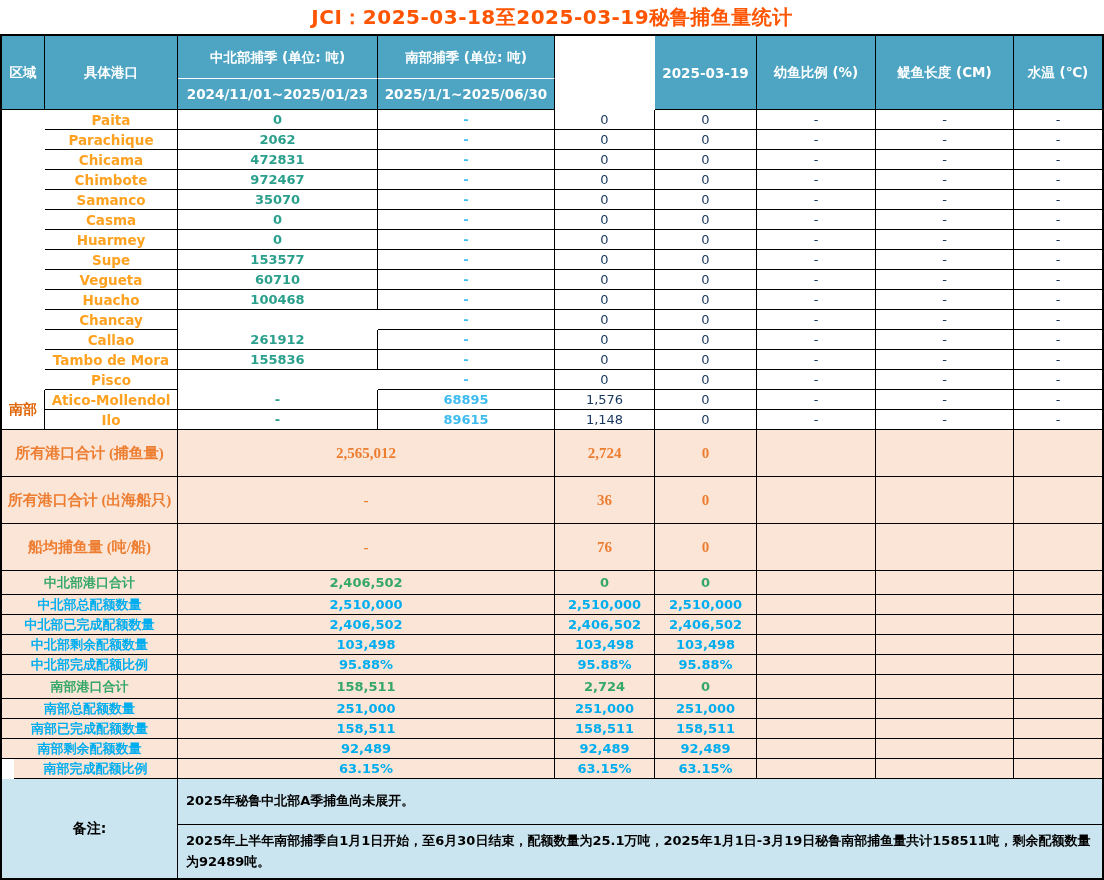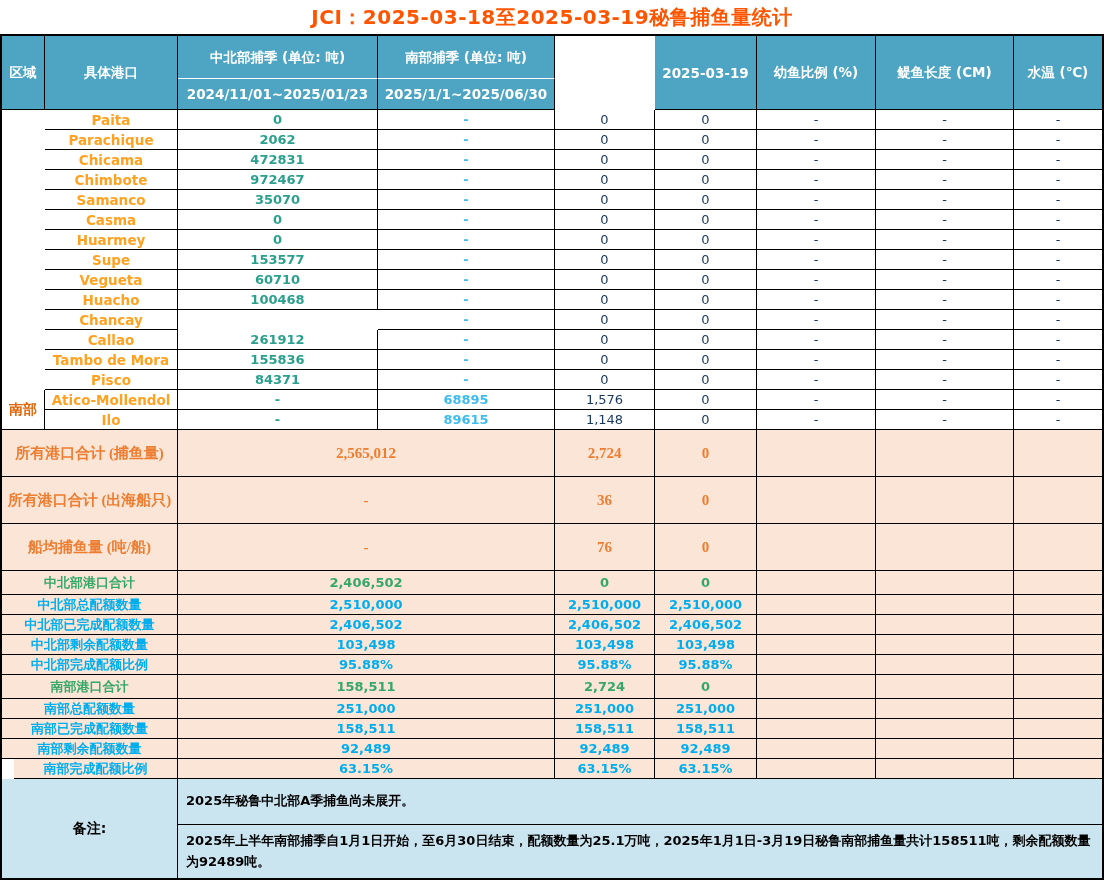"84371" div.cell { html: <div>84371</div> -> none }
